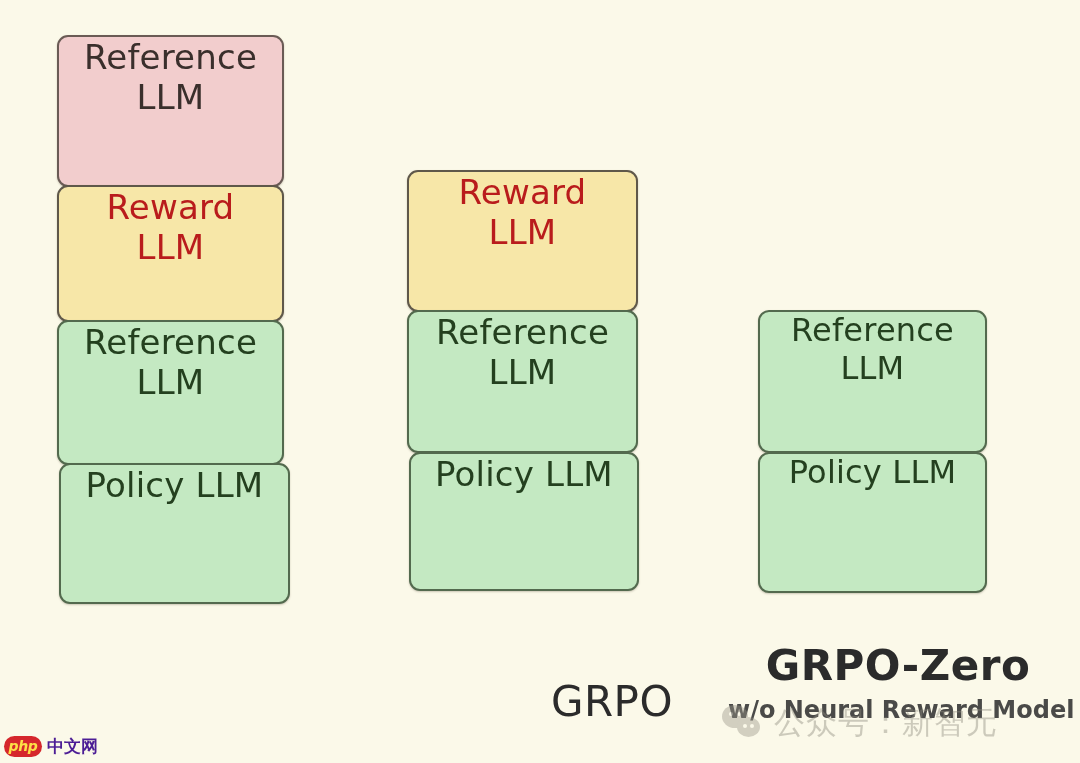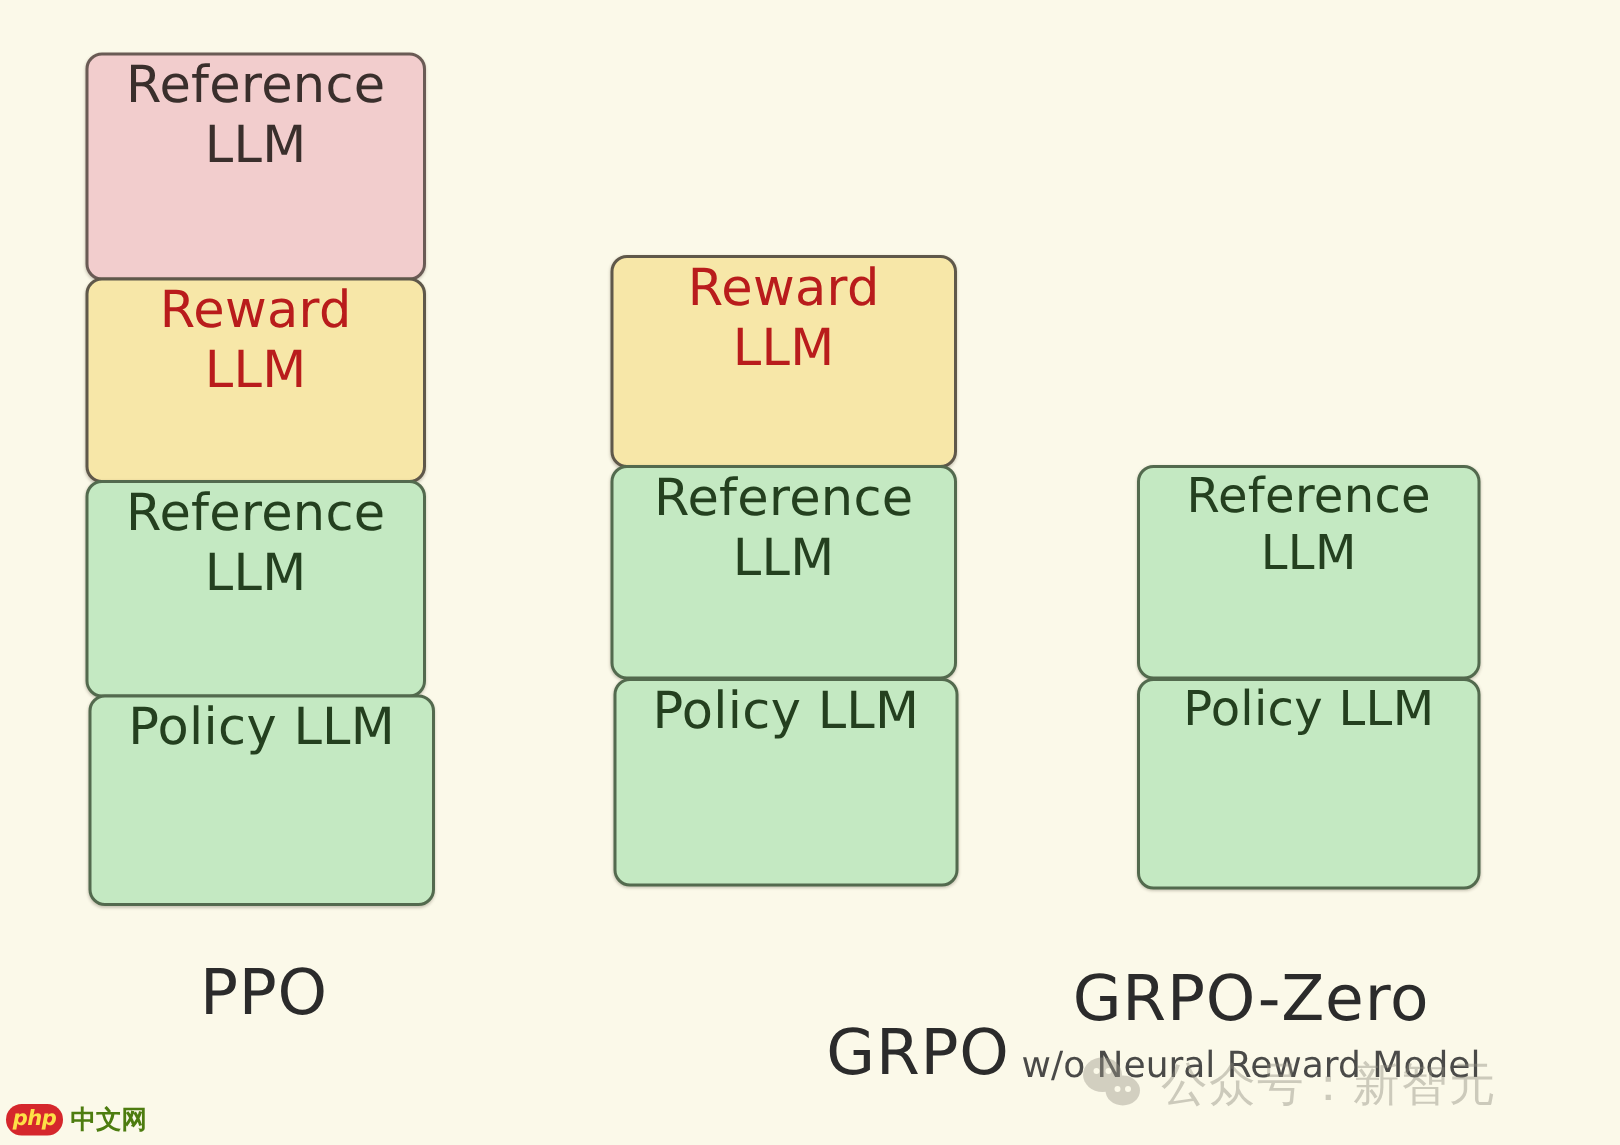"PPO" div.caption { html: <div> <span>PPO</span> </div> -> none }
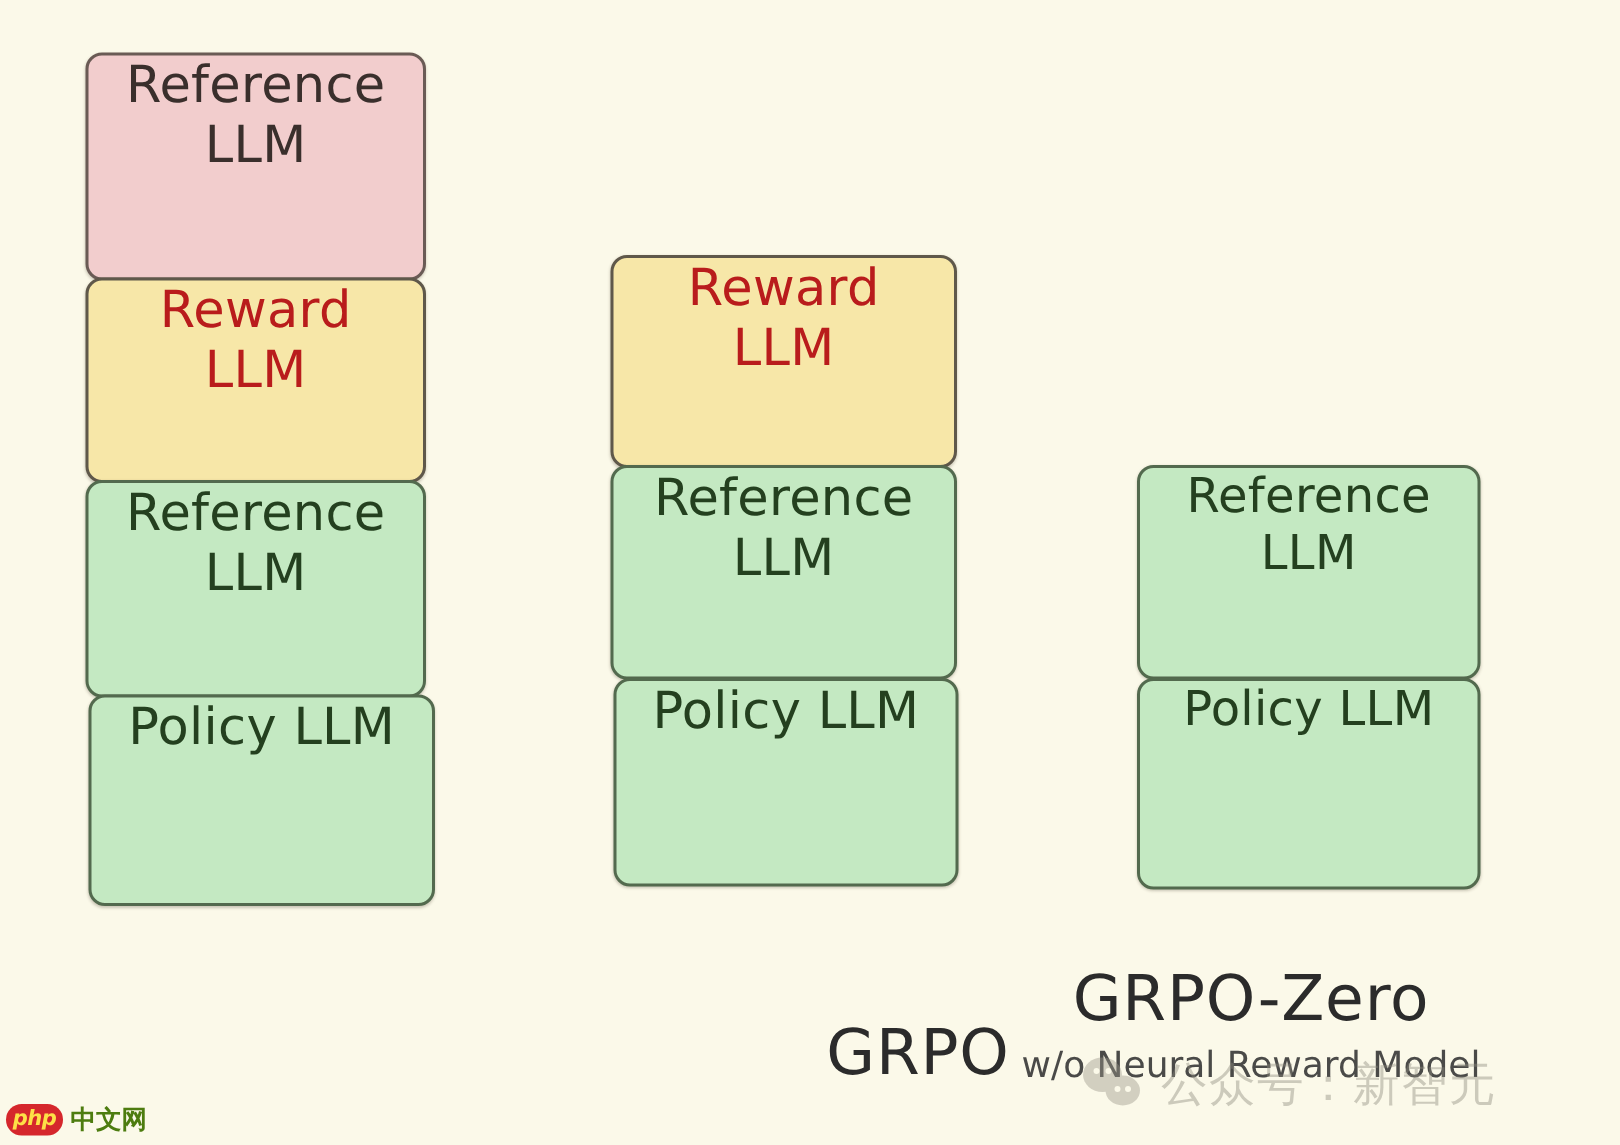"GRPO-Zero" div.caption { font-weight: none -> bold; left: 664px -> 728px }
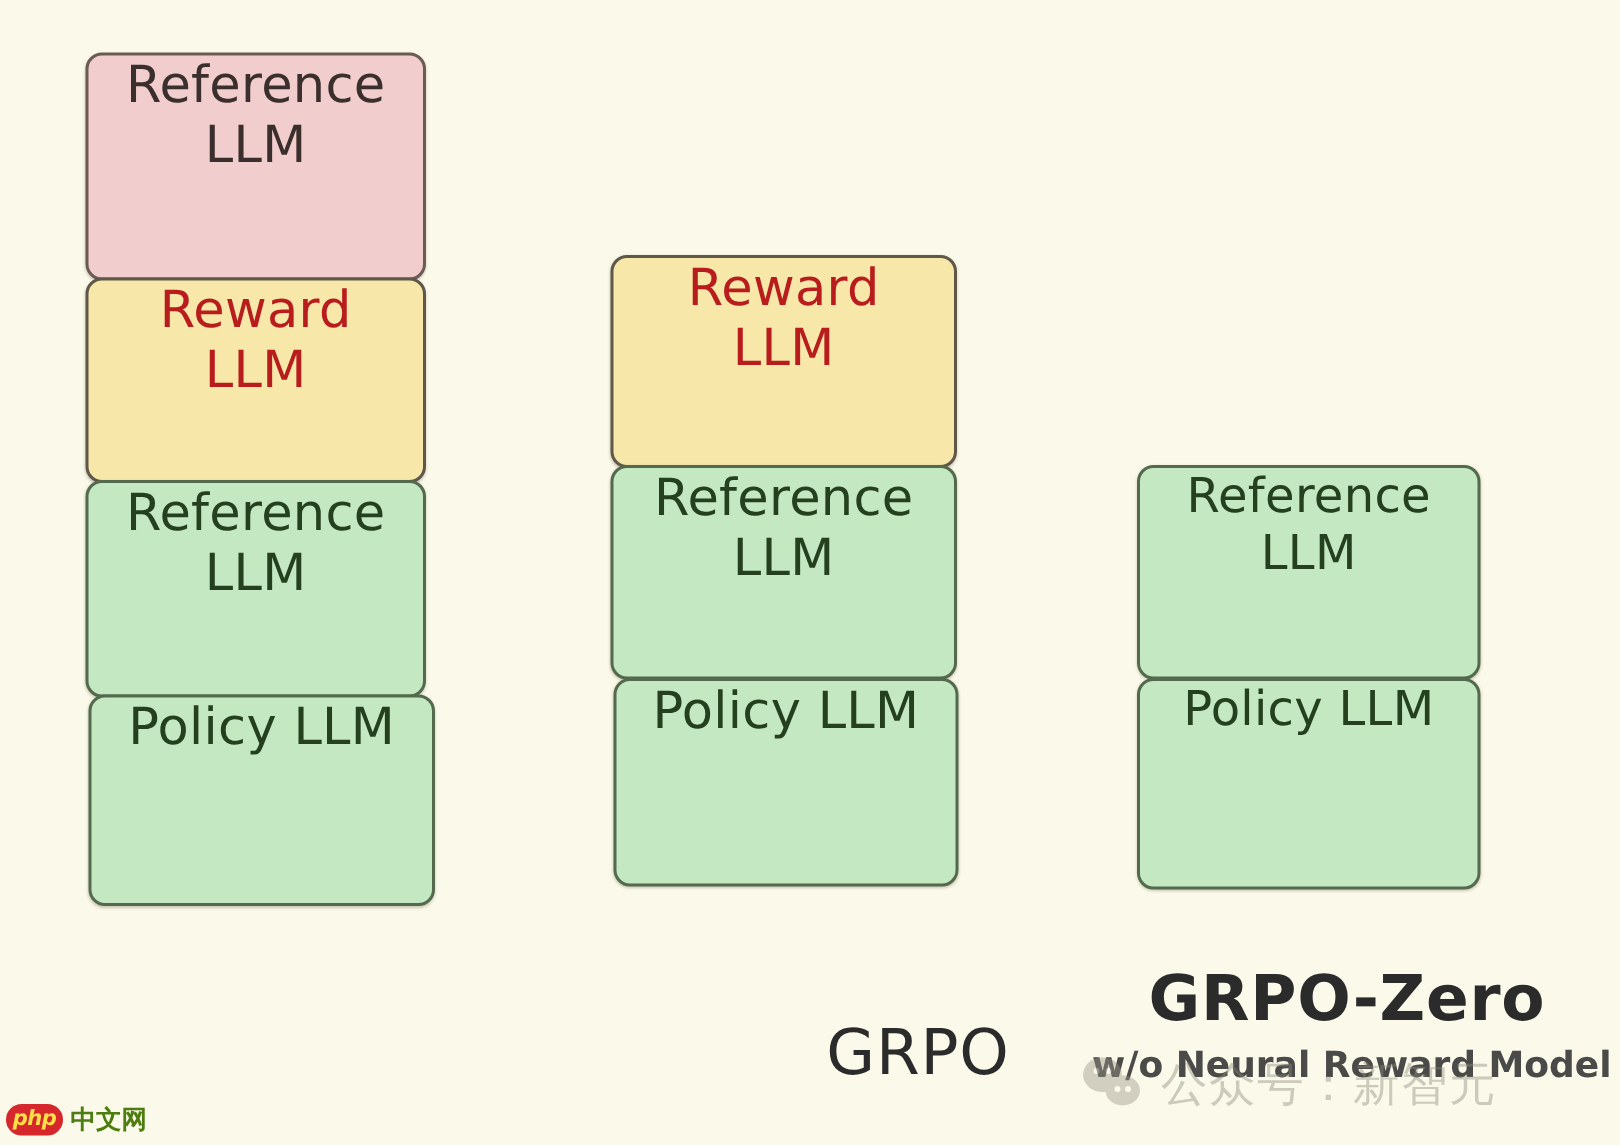"中文网" #php-watermark .php-cn { color: #4d7c0f -> #4c1d95 }
